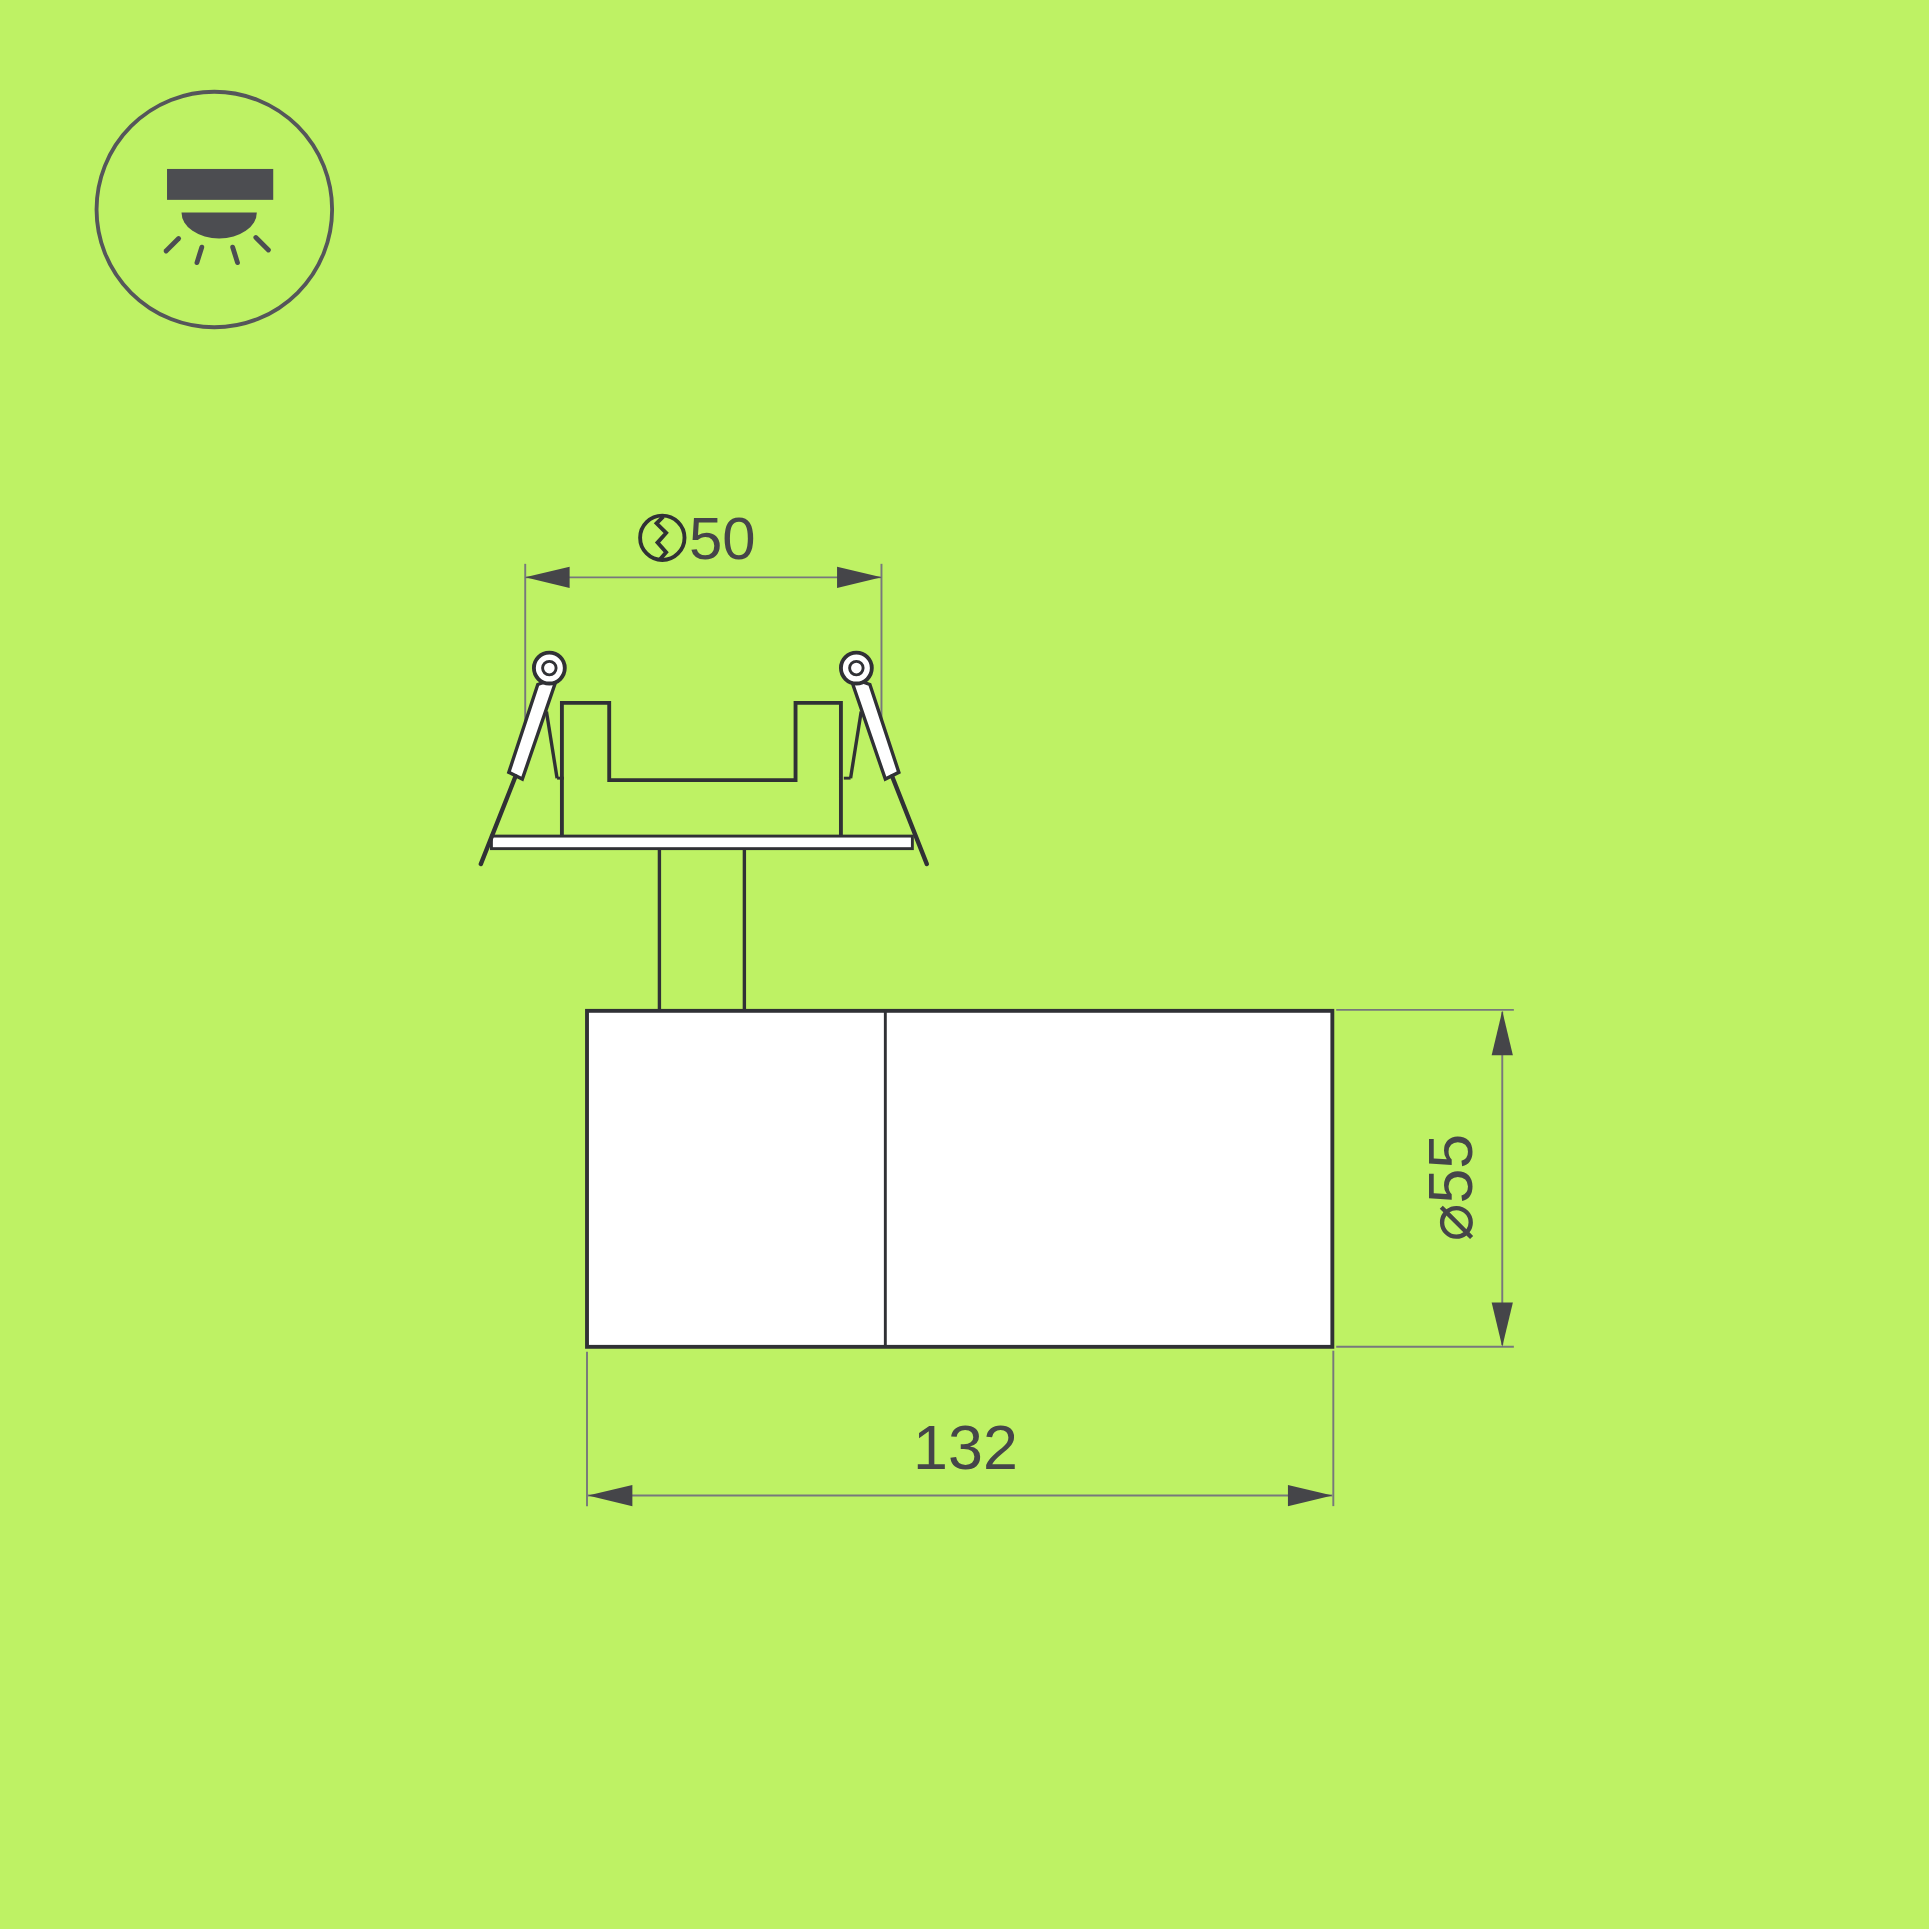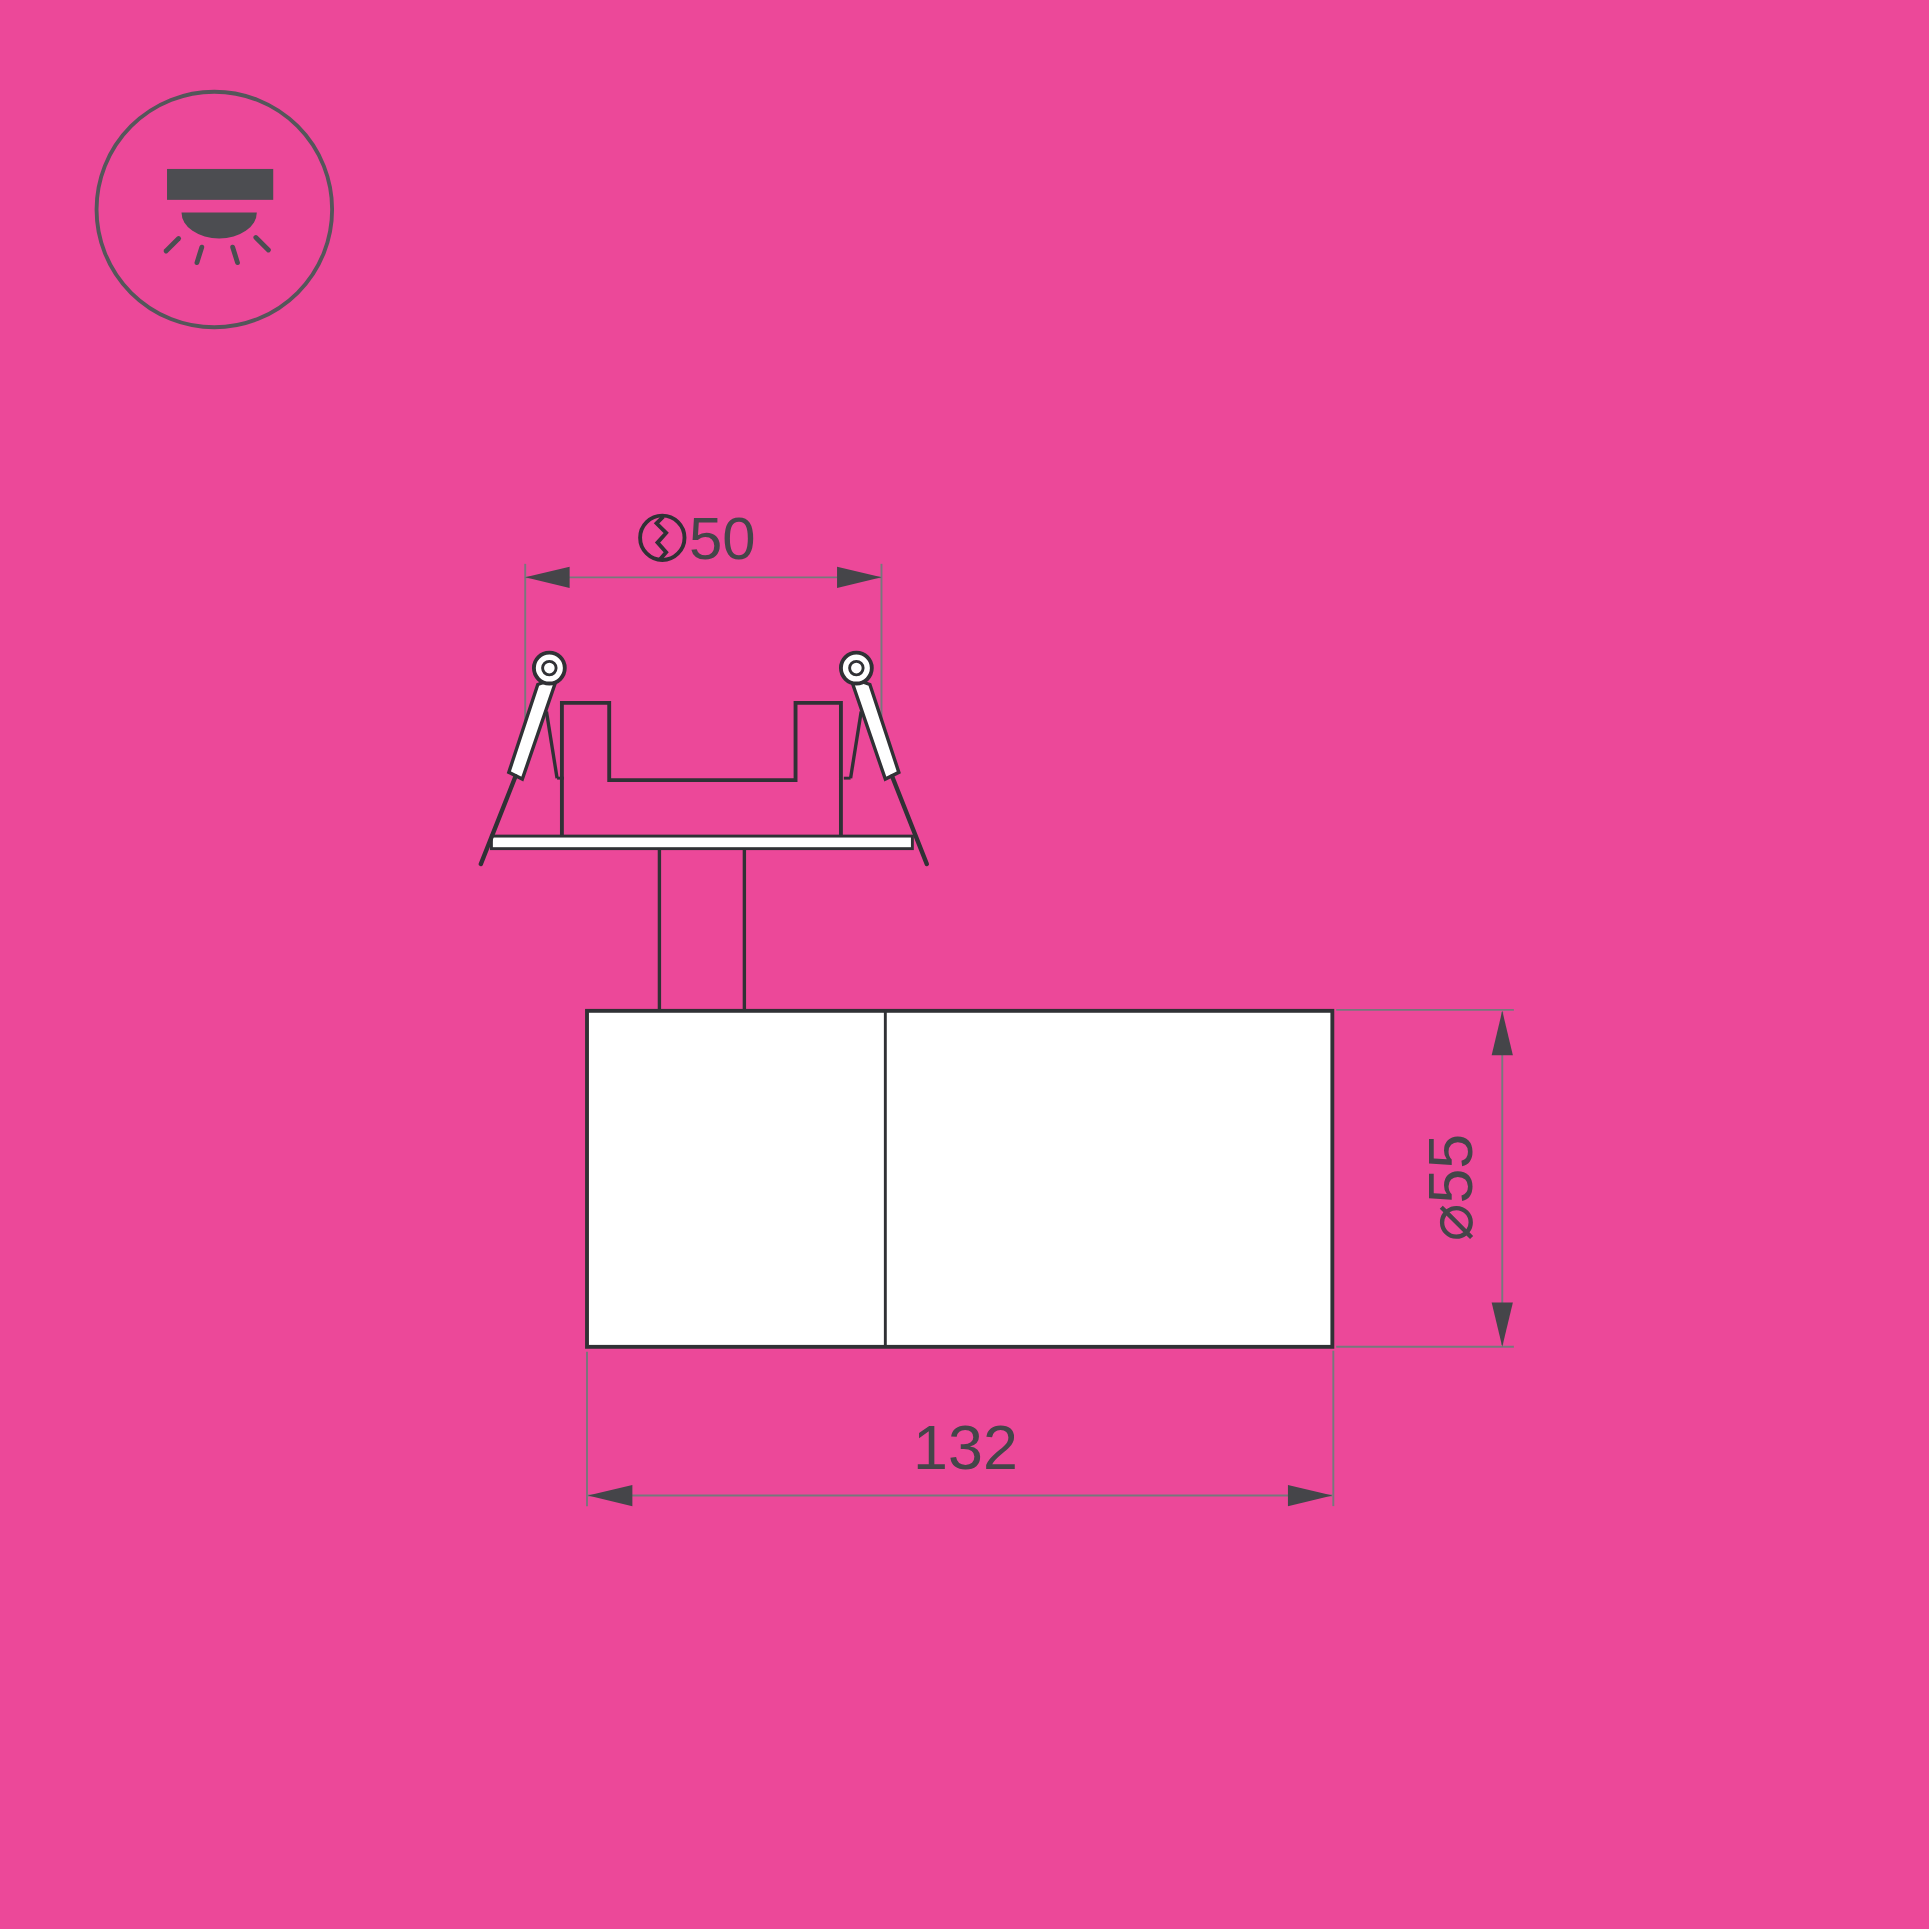"50" .page { background: #ec4899 -> #bef264 }
